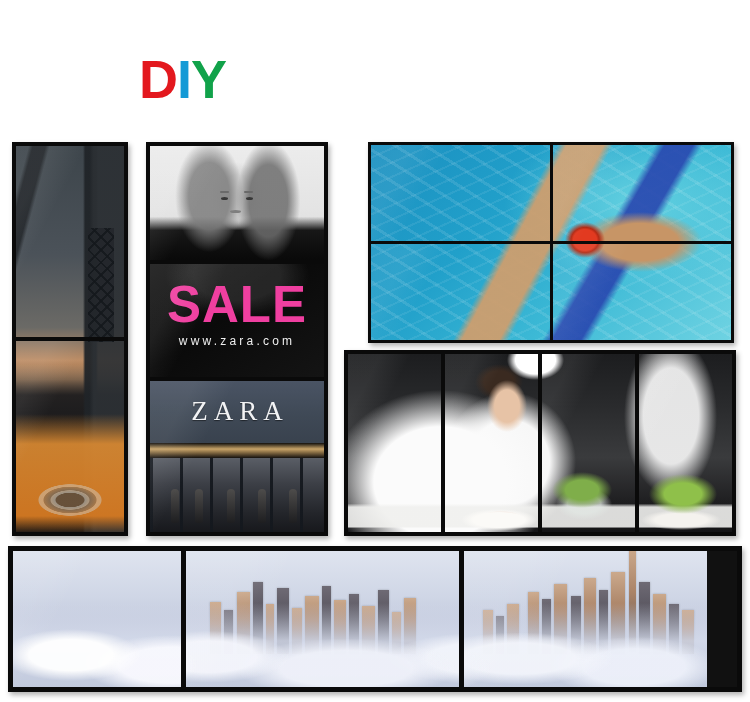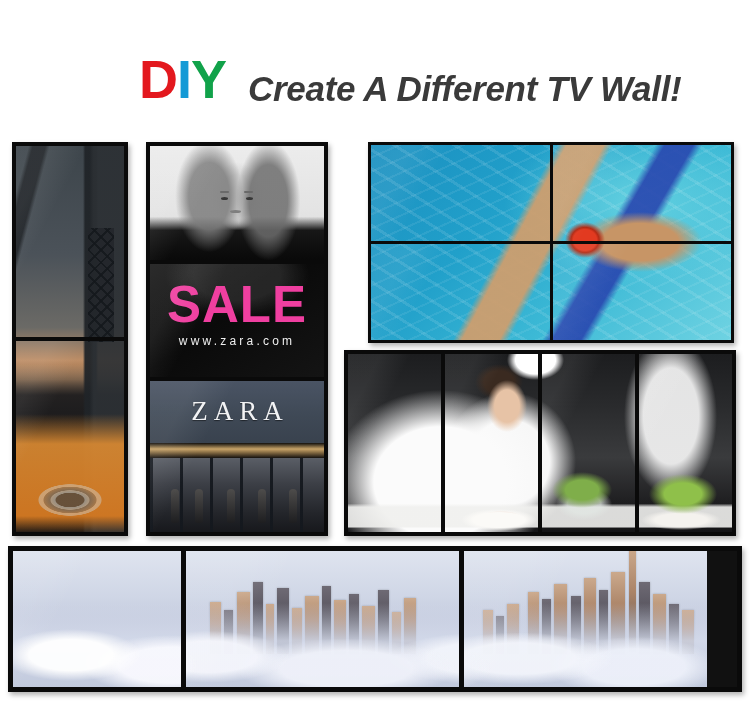"Create A Different TV Wall!" span.tagline { html: <span>Create A Different TV Wall!</span> -> none }
